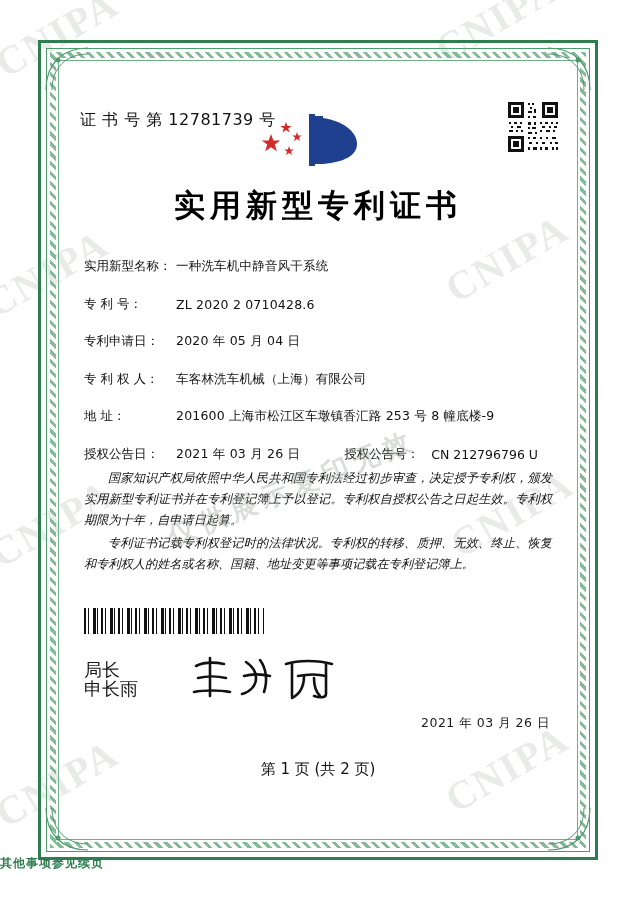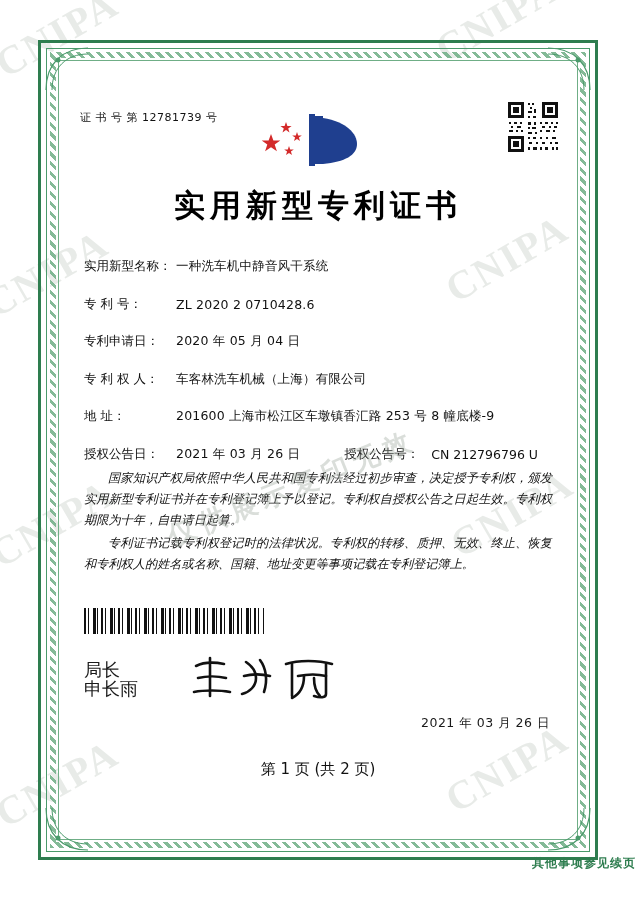"证 书 号 第 12781739" .cert-no { font-size: 11px -> 16px }
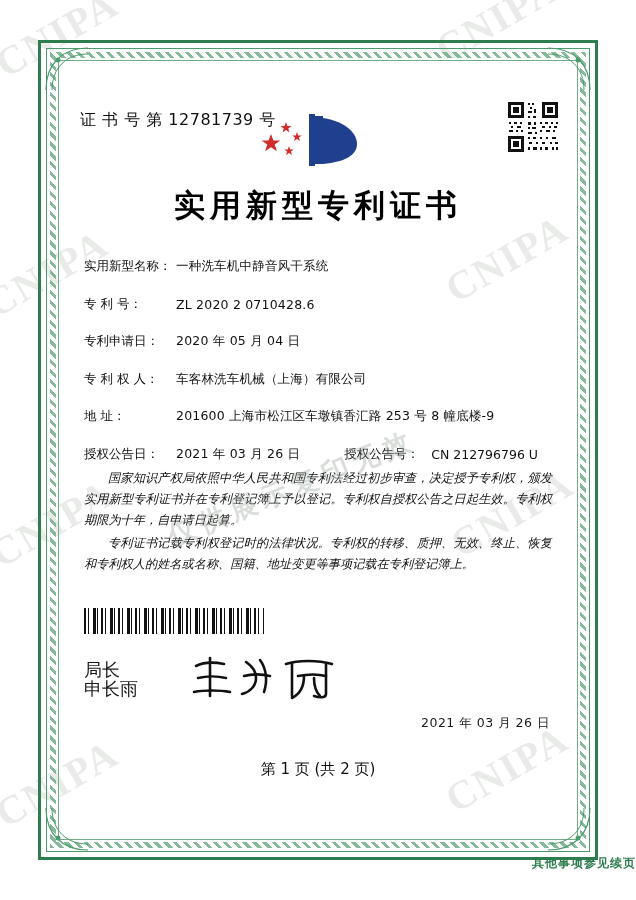"其他事项参见续页" .footer-note { text-align: right -> left }
